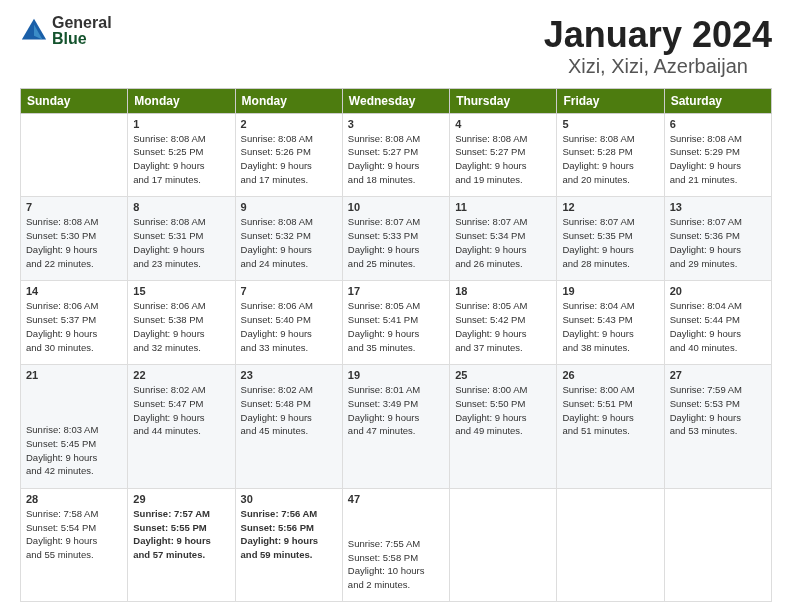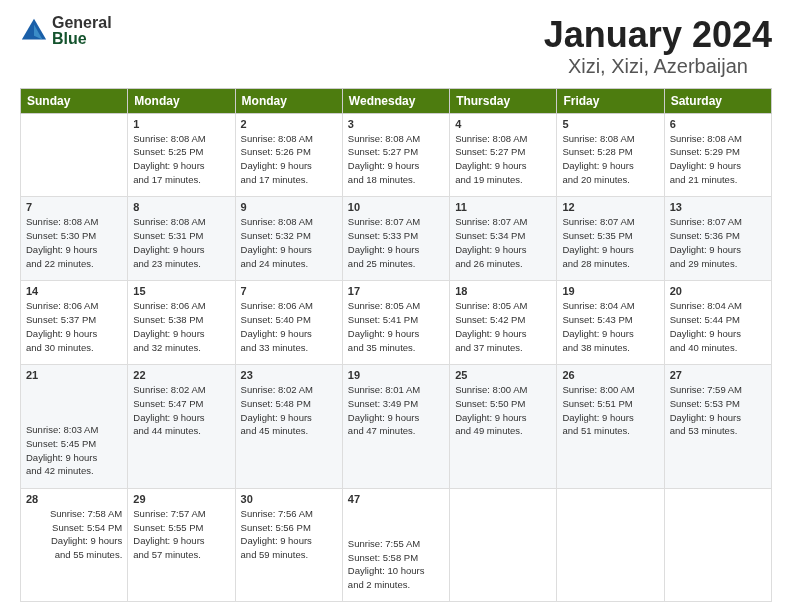"Sunrise: 7:58 AM" div.day-info { text-align: right -> none }
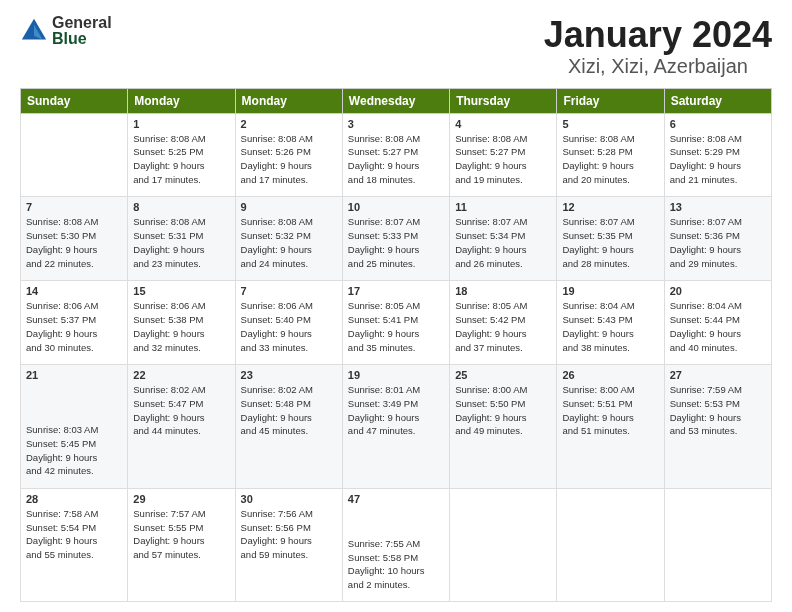"Sunrise: 7:57 AM" div.day-info { font-weight: none -> bold }
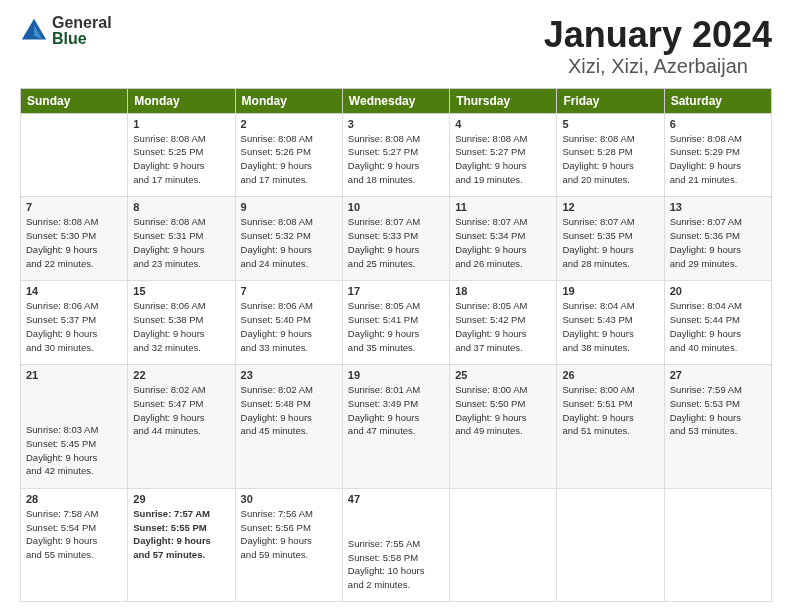"Sunrise: 7:56 AM" div.day-info { font-weight: none -> bold }
